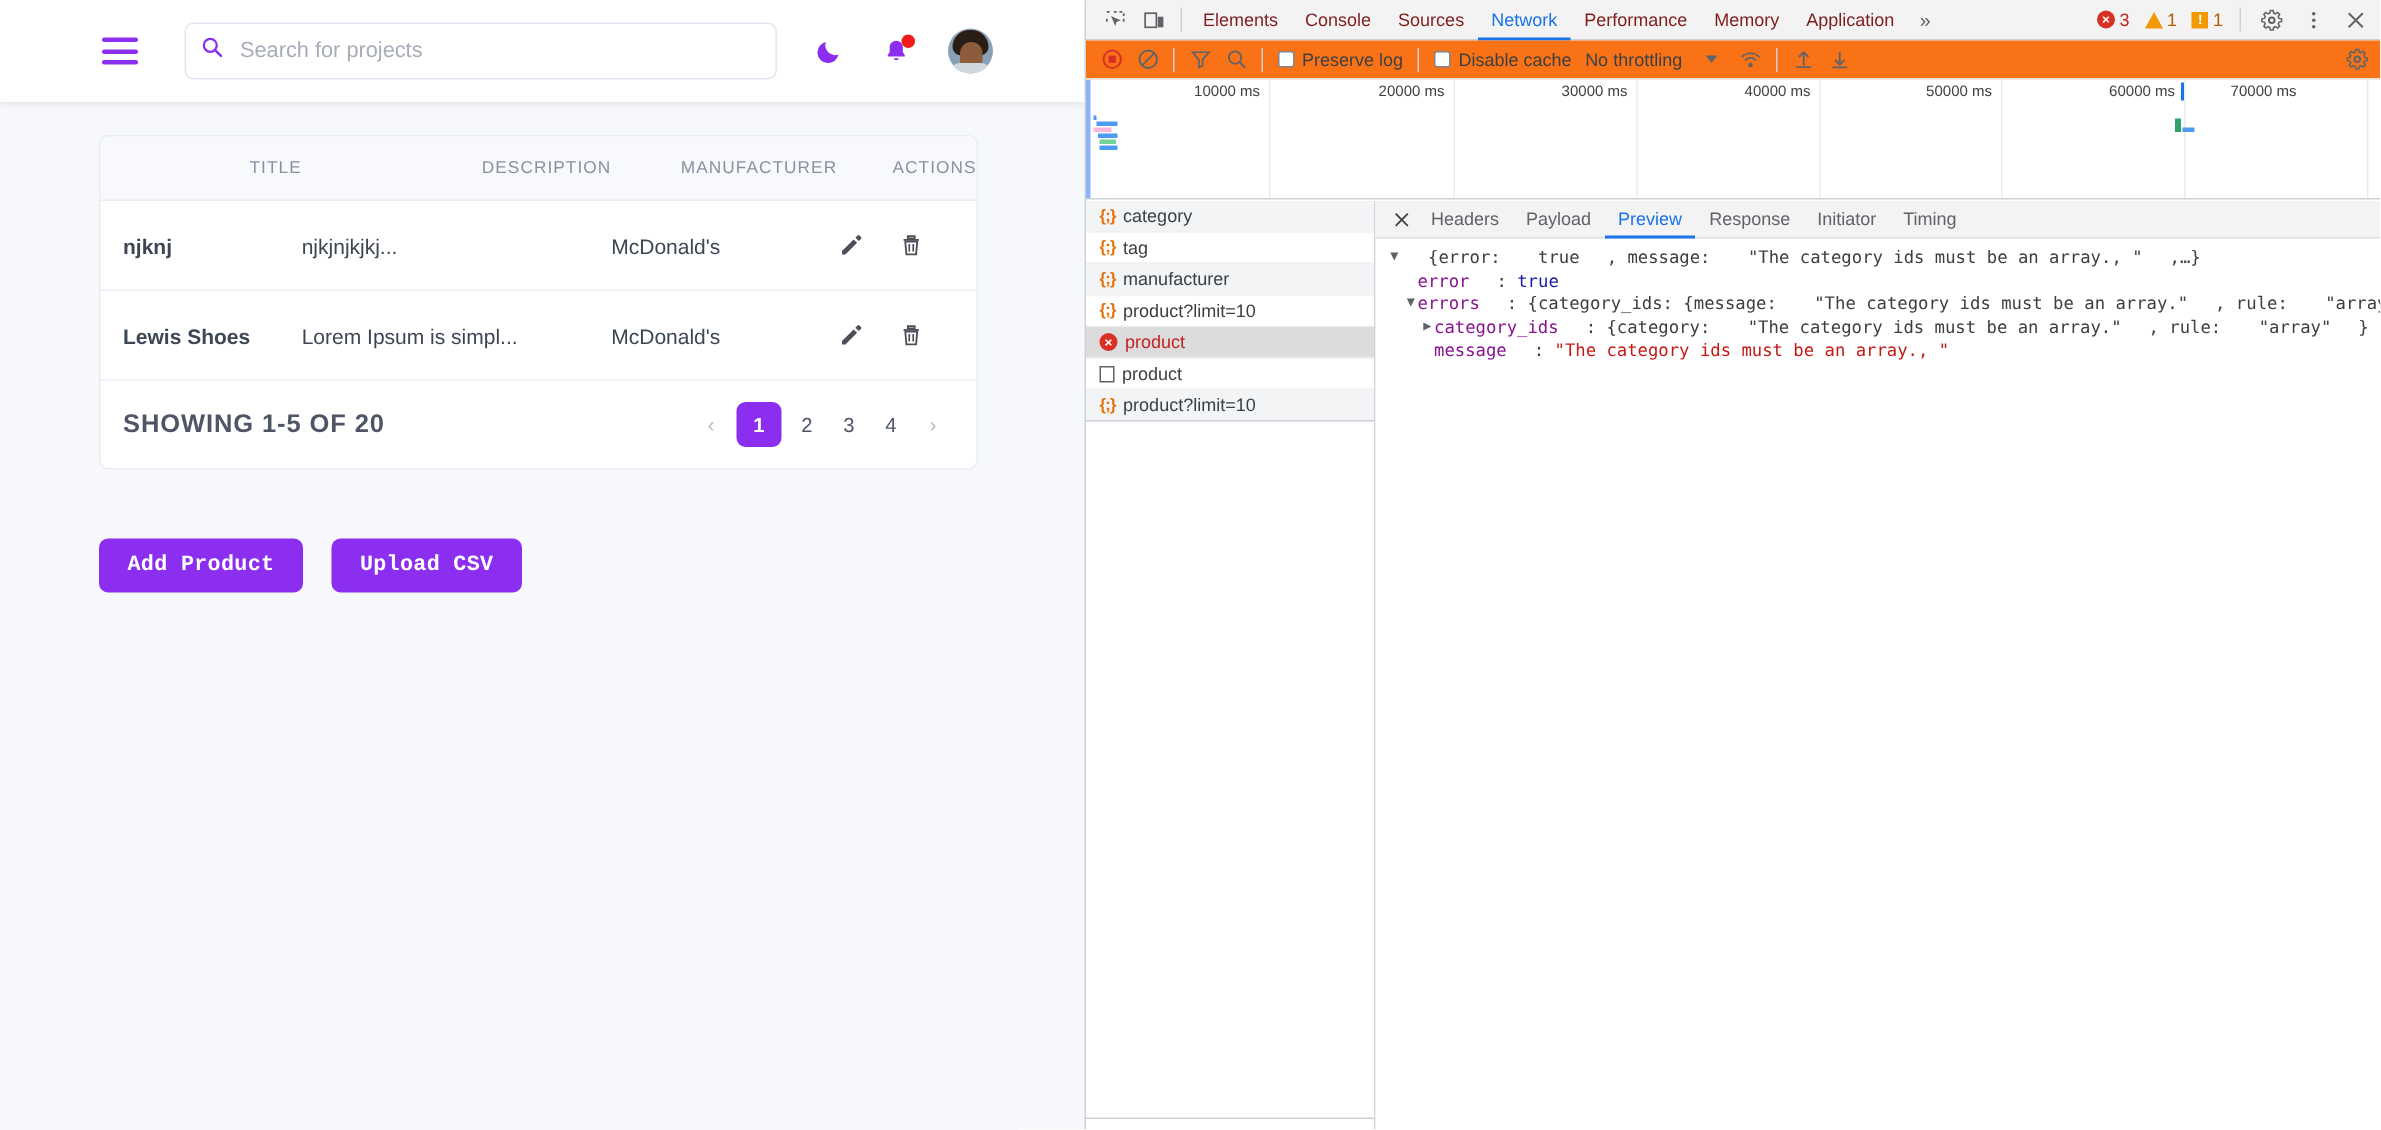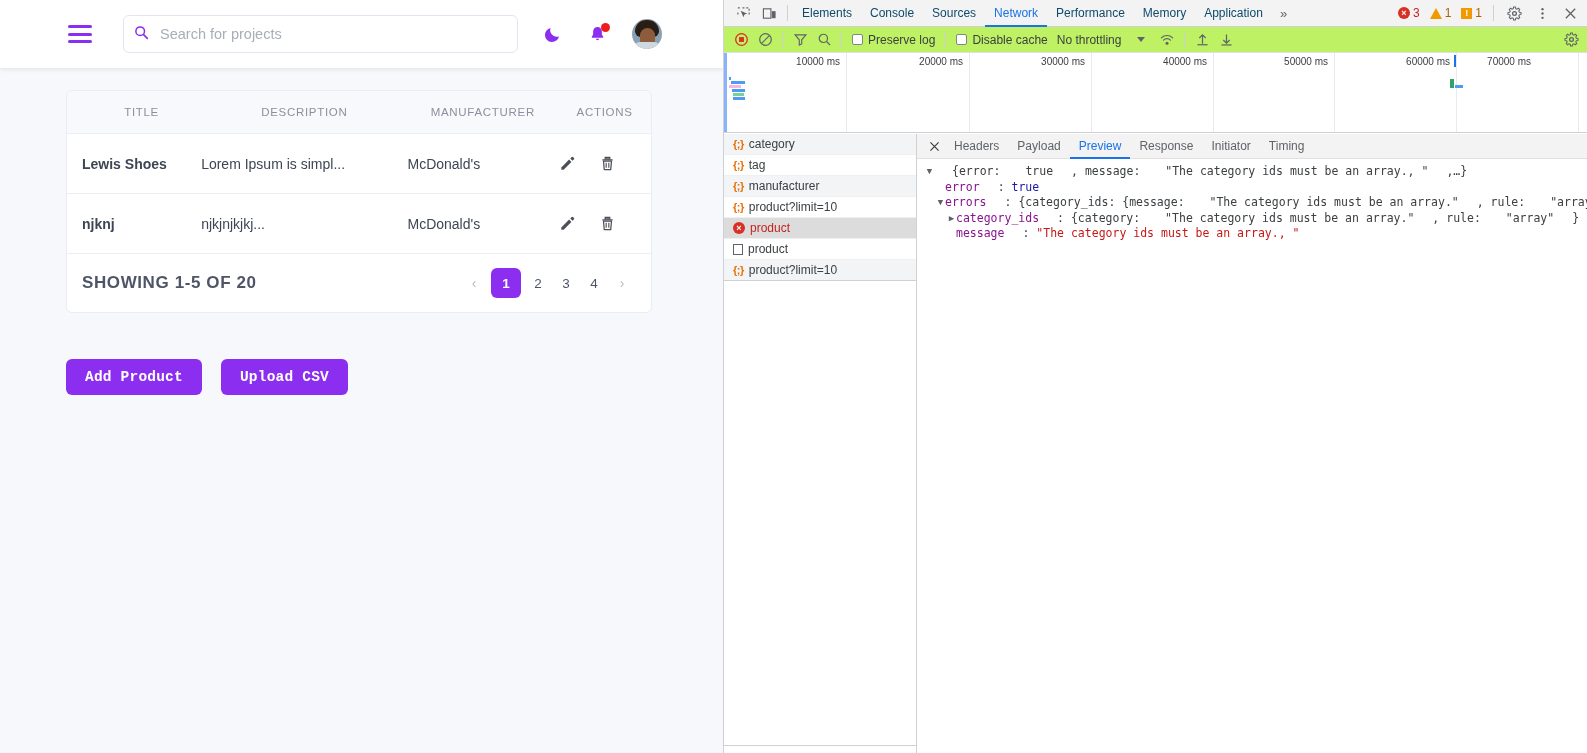"Elements" .dt-tab { color: #0c4a6e -> #7f1d1d }
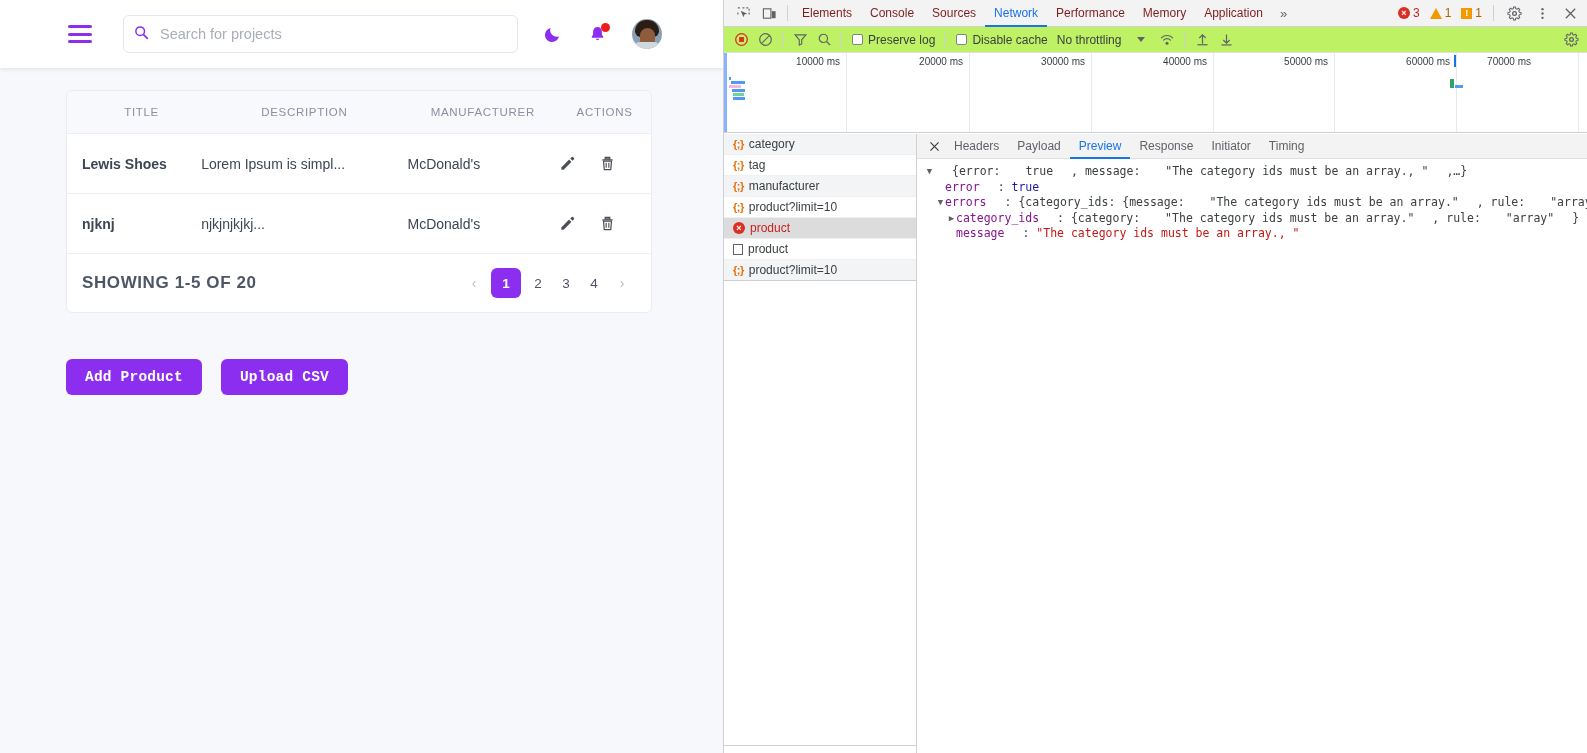"Preserve log" #dt-nettoolbar { background: #bef264 -> #f97316 }
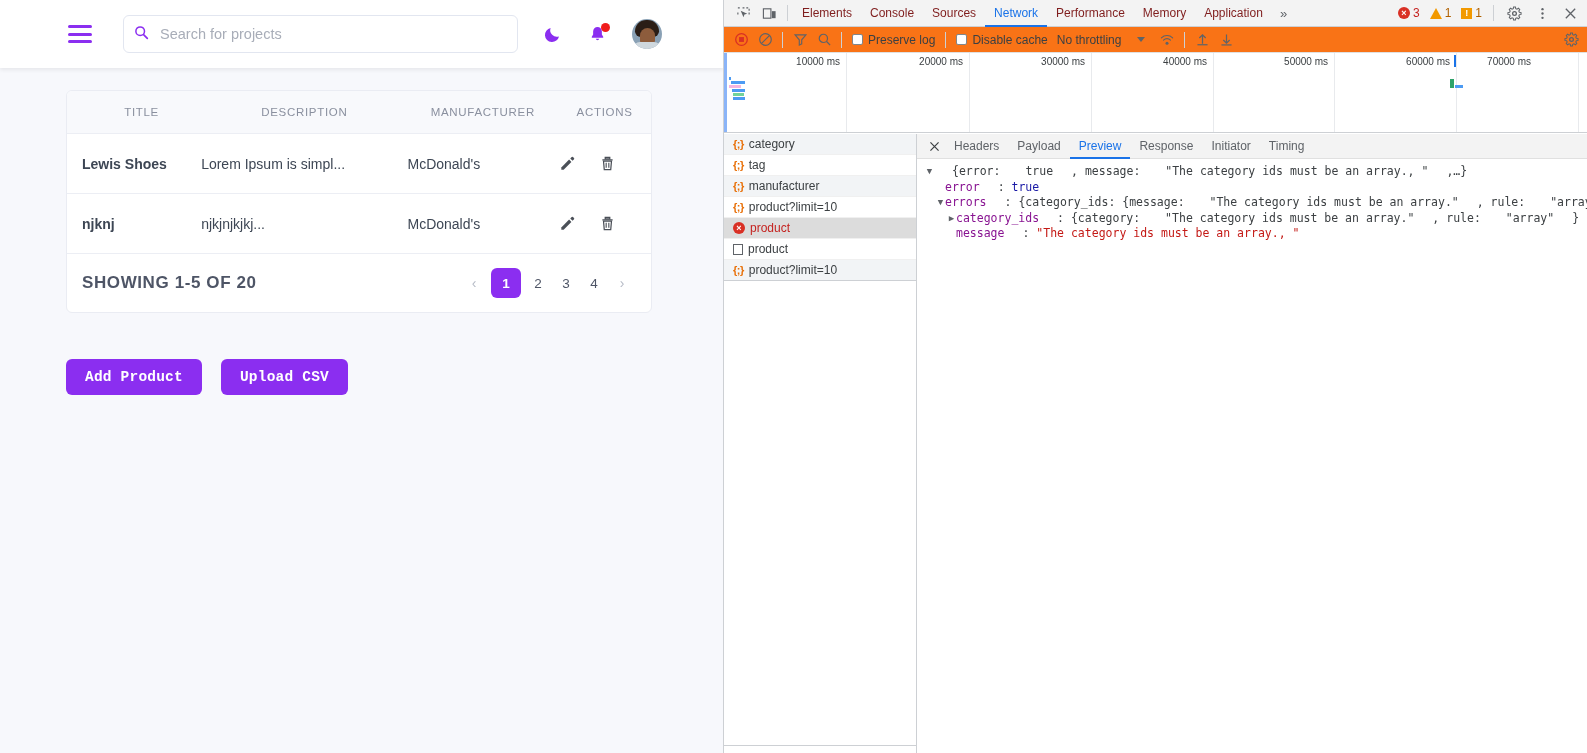"TITLE" table.products thead th { text-align: center -> right }
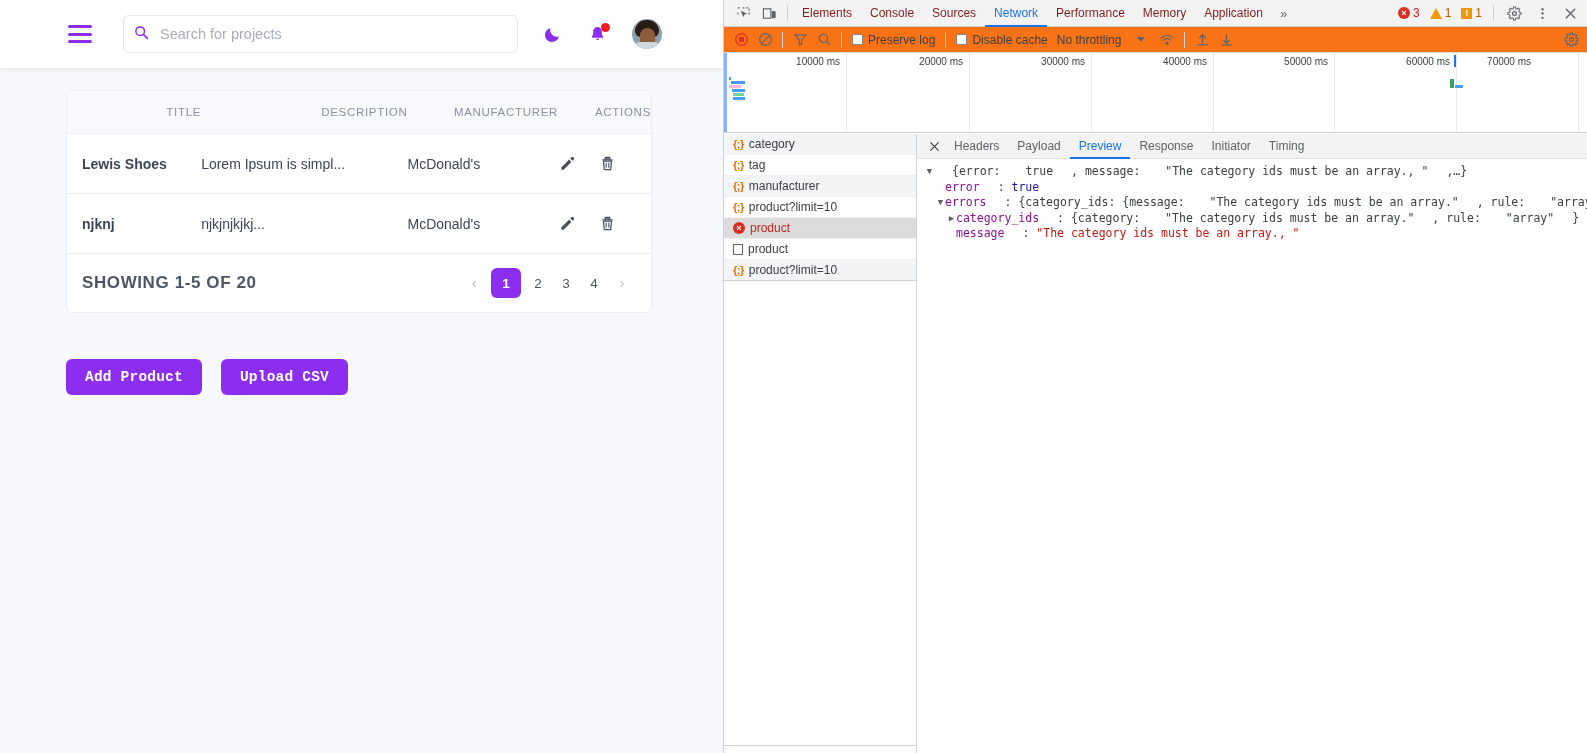"Lewis Shoes" tr { order: before "njknj" -> after "njknj" }
